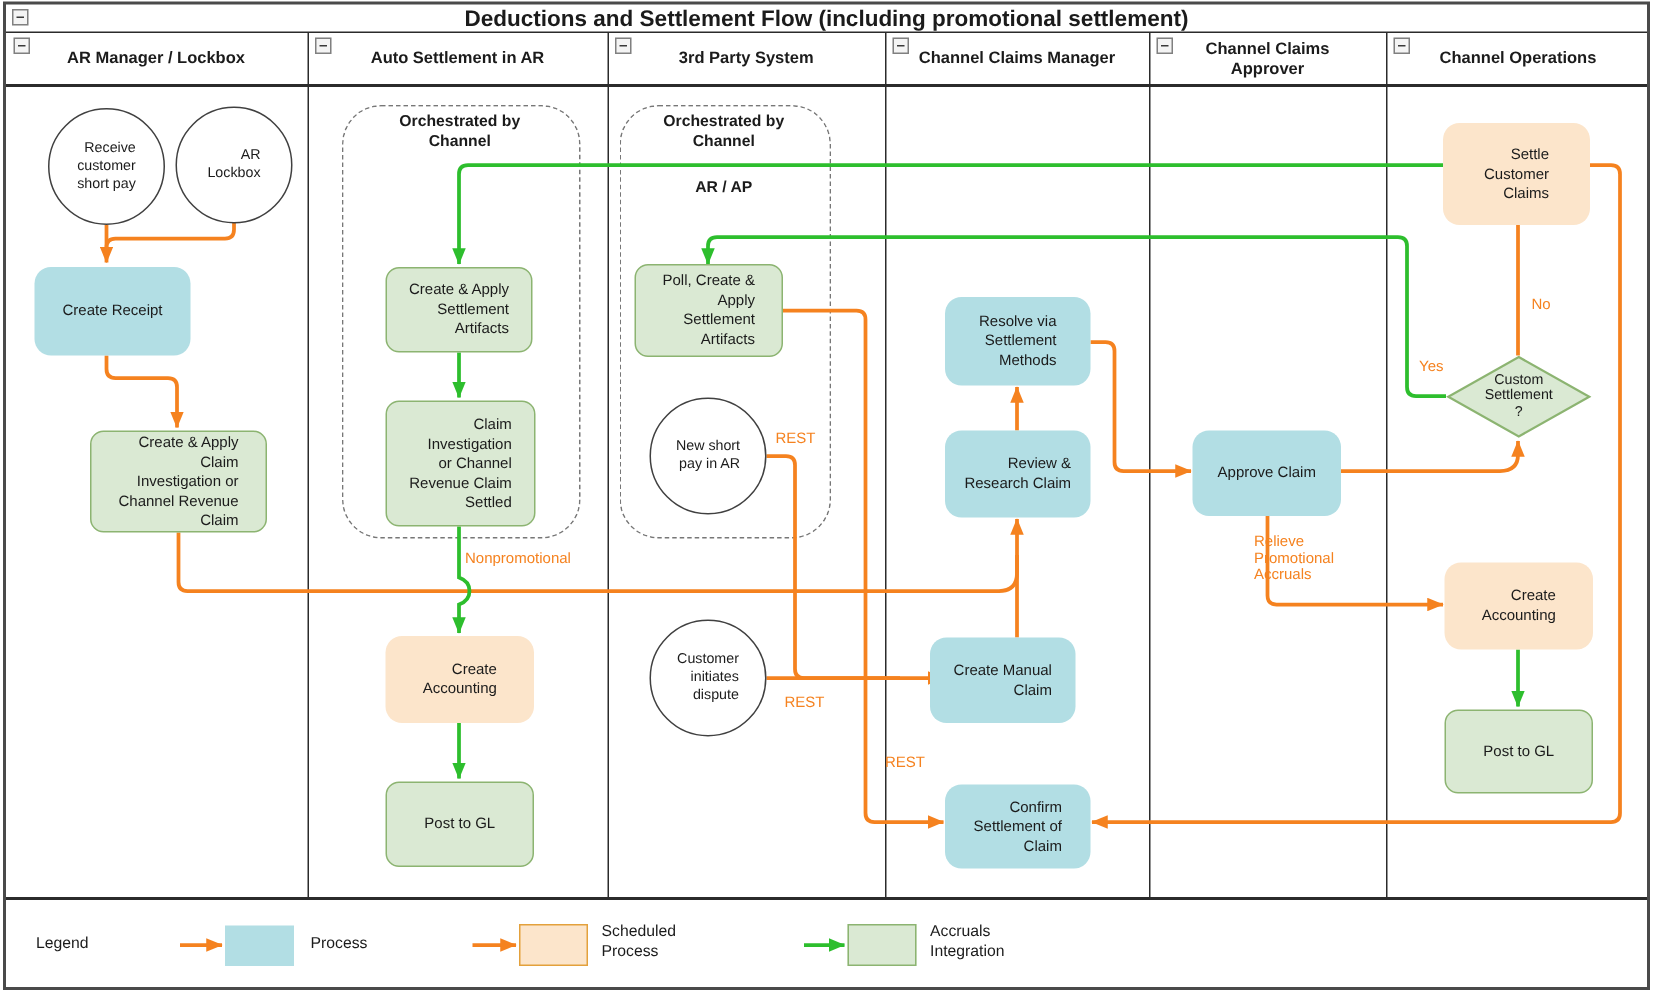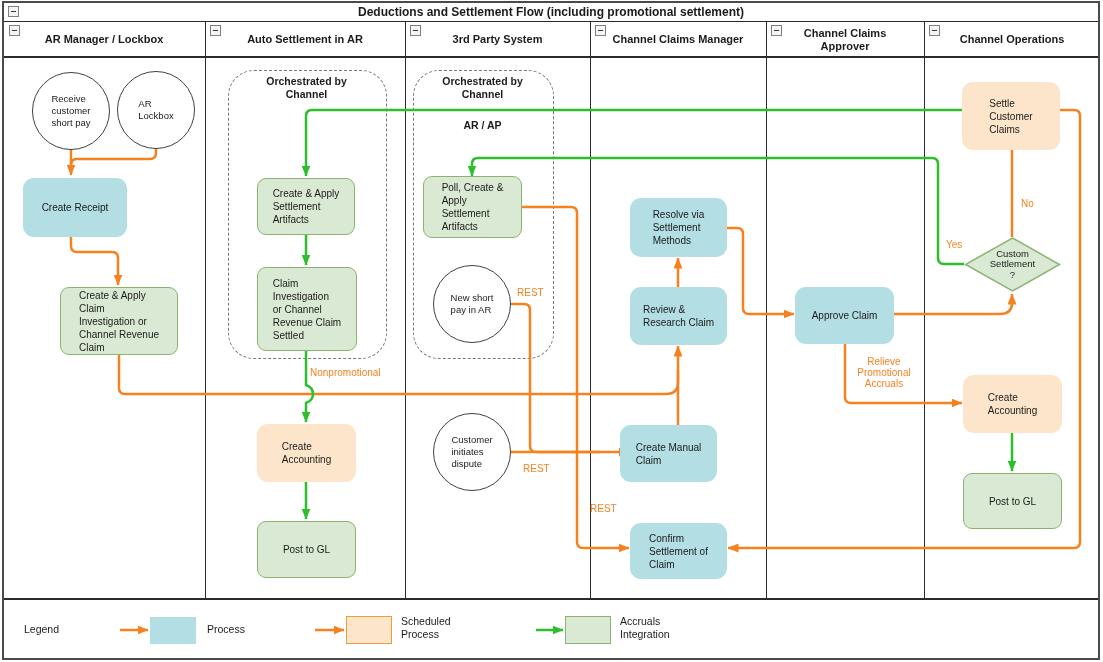"Deductions and Settlement Flow" .title-bar { font-size: 12px -> 15px }
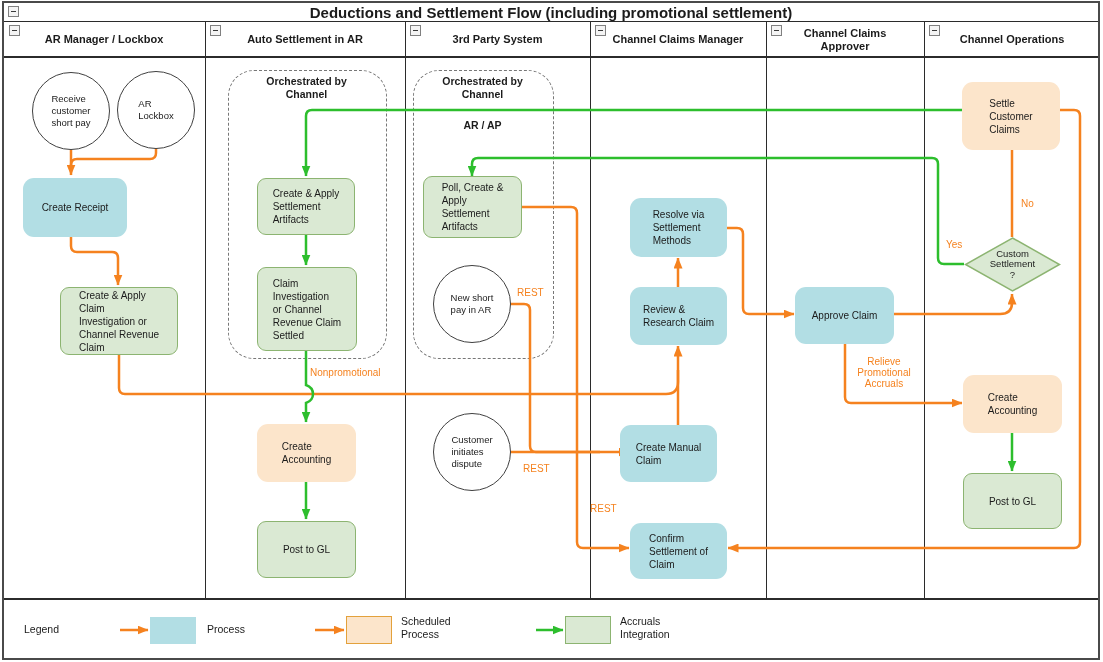"Receive" .node { text-align: left -> right }
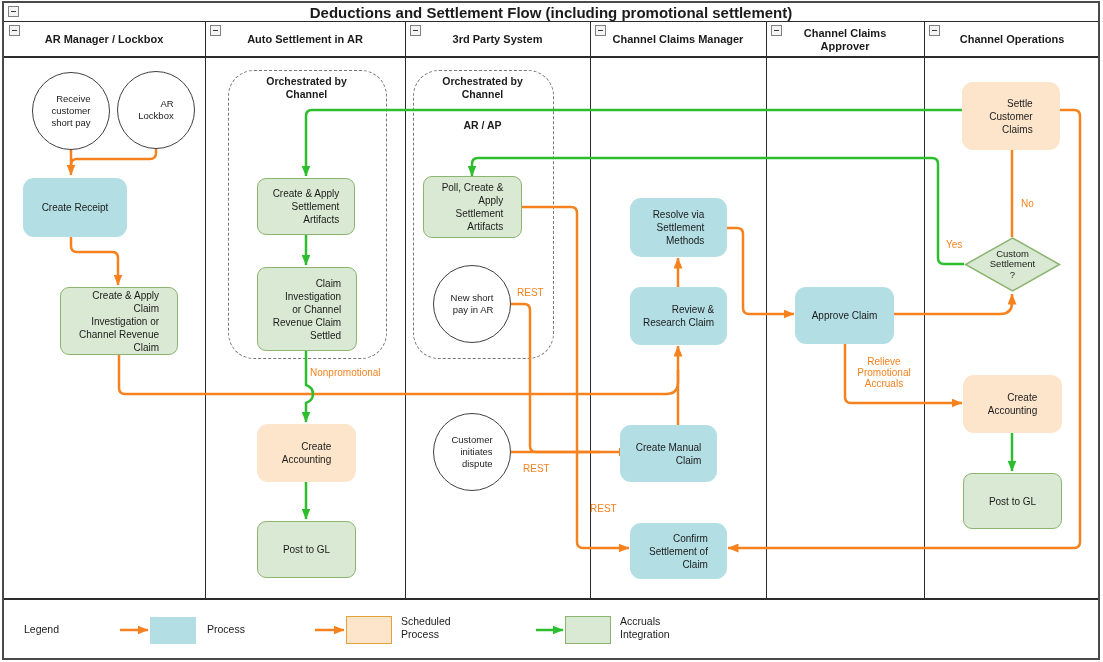"Relieve" div.abs { text-align: center -> left }
